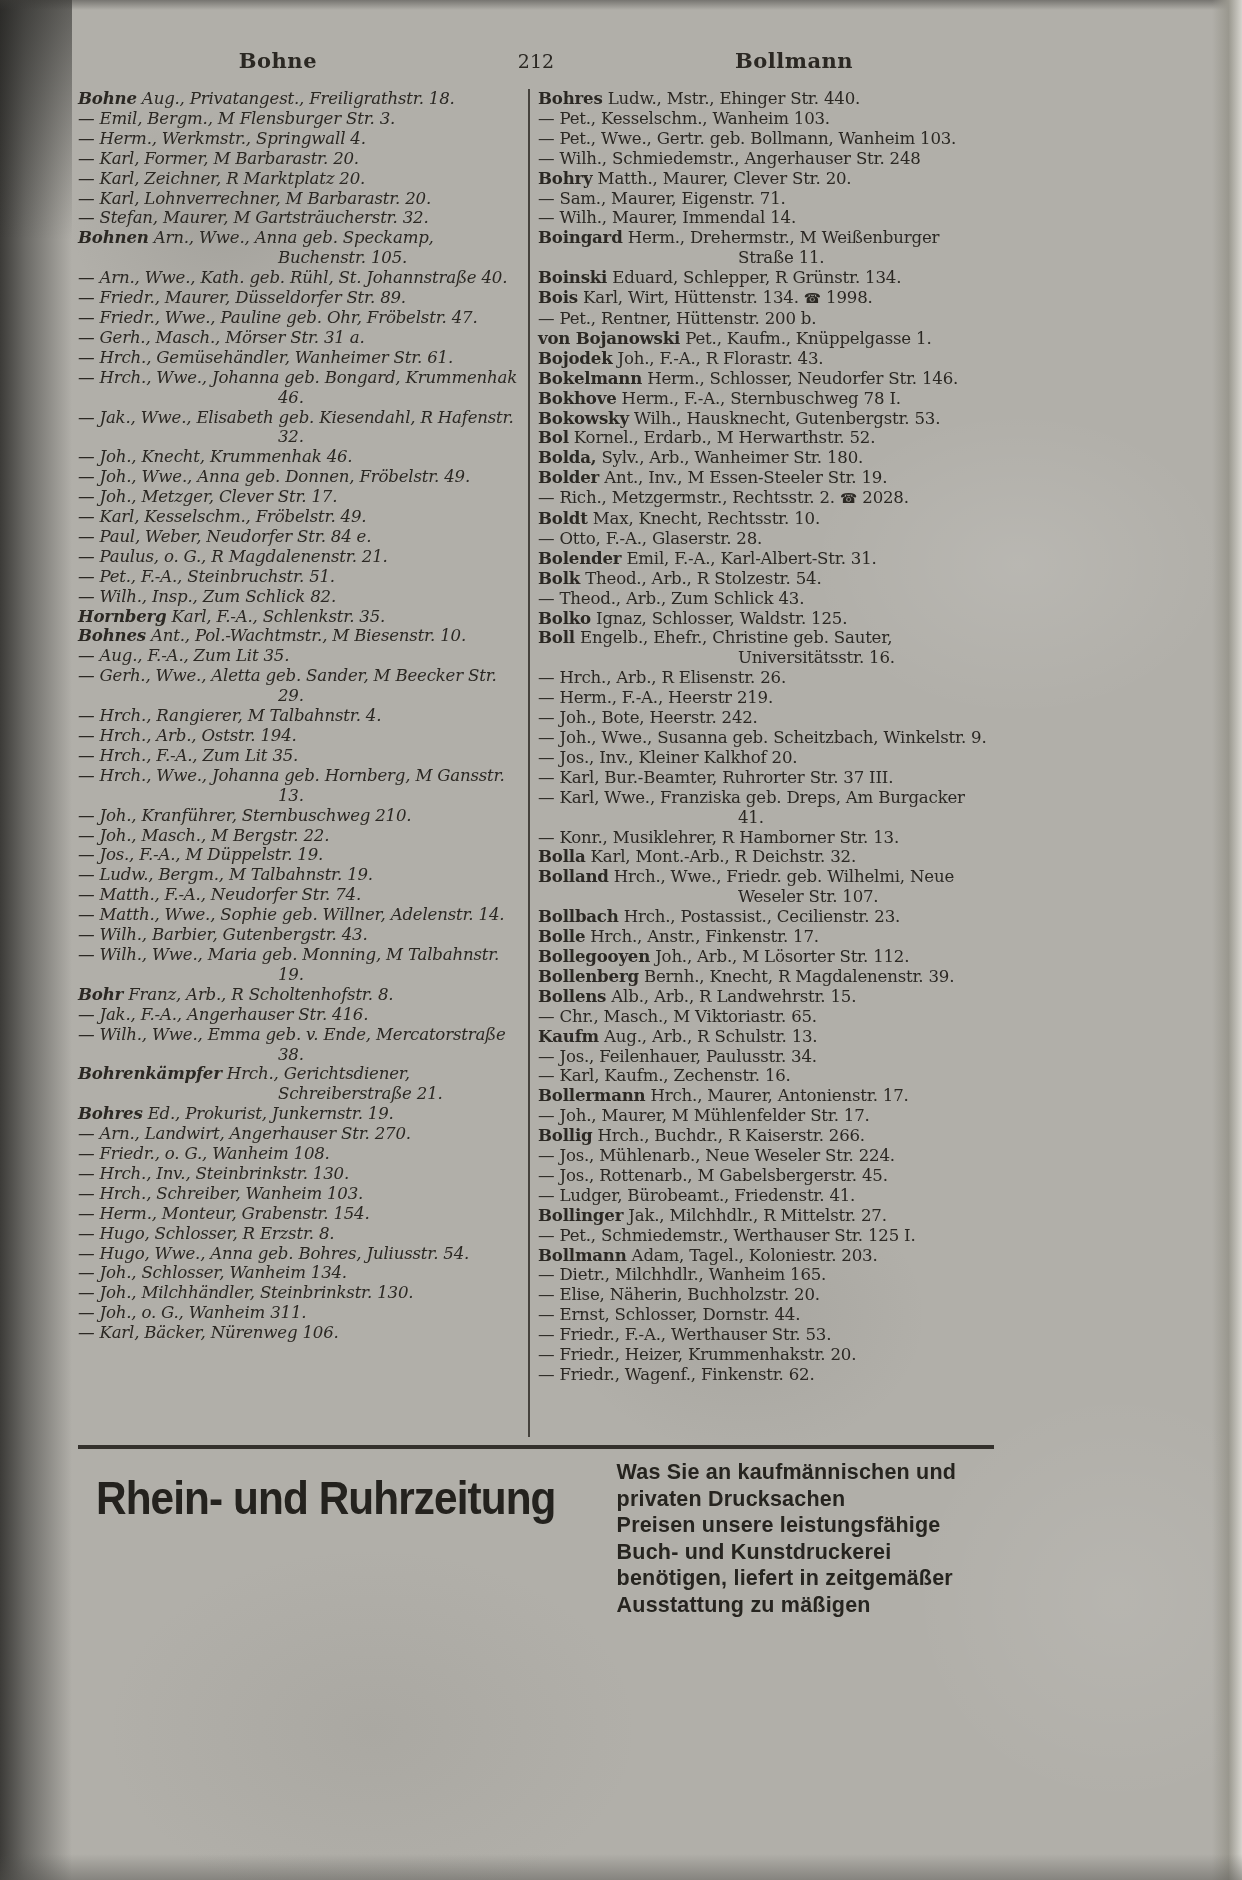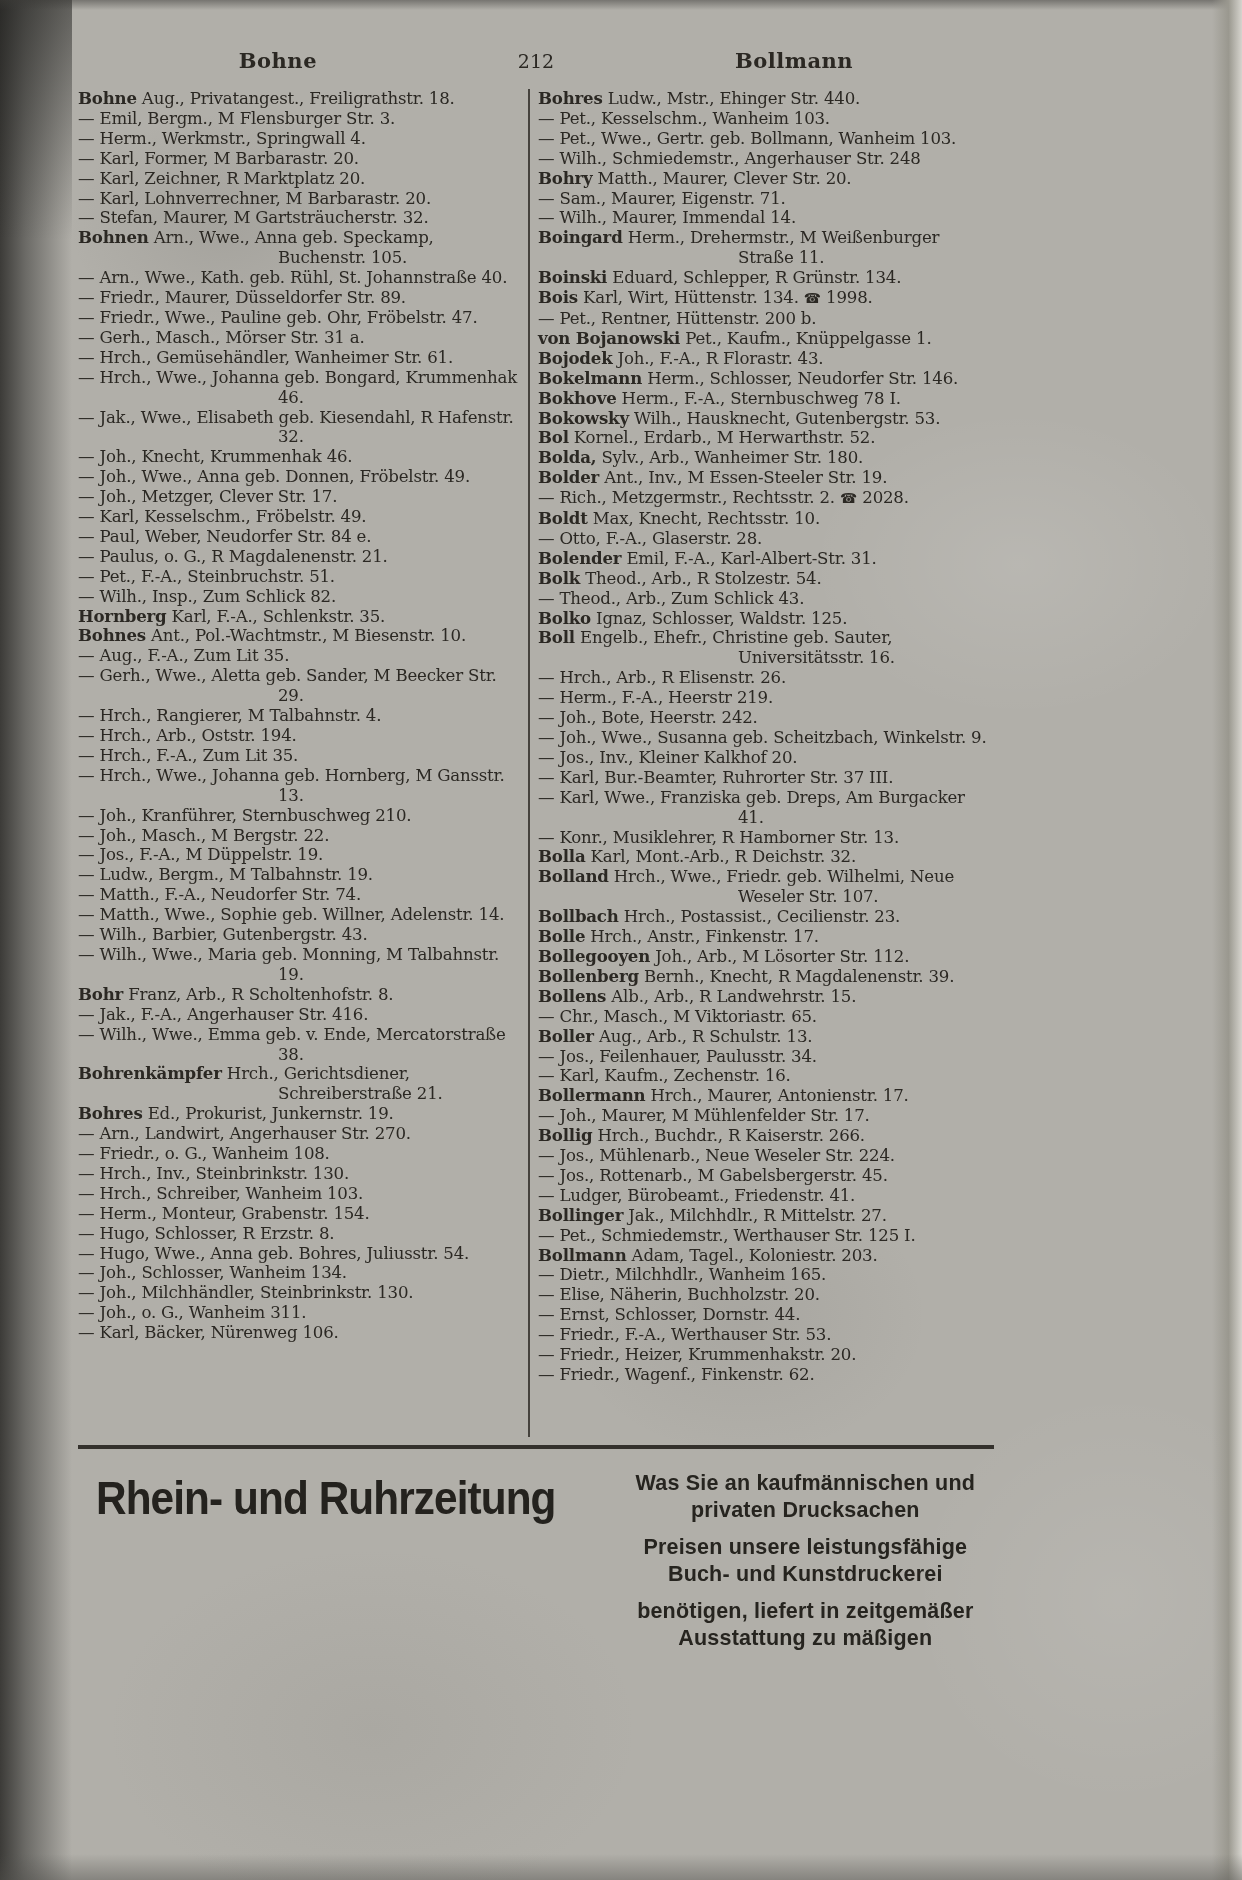"Bohne Aug., Privatangest.," .col-left { font-style: none -> italic }
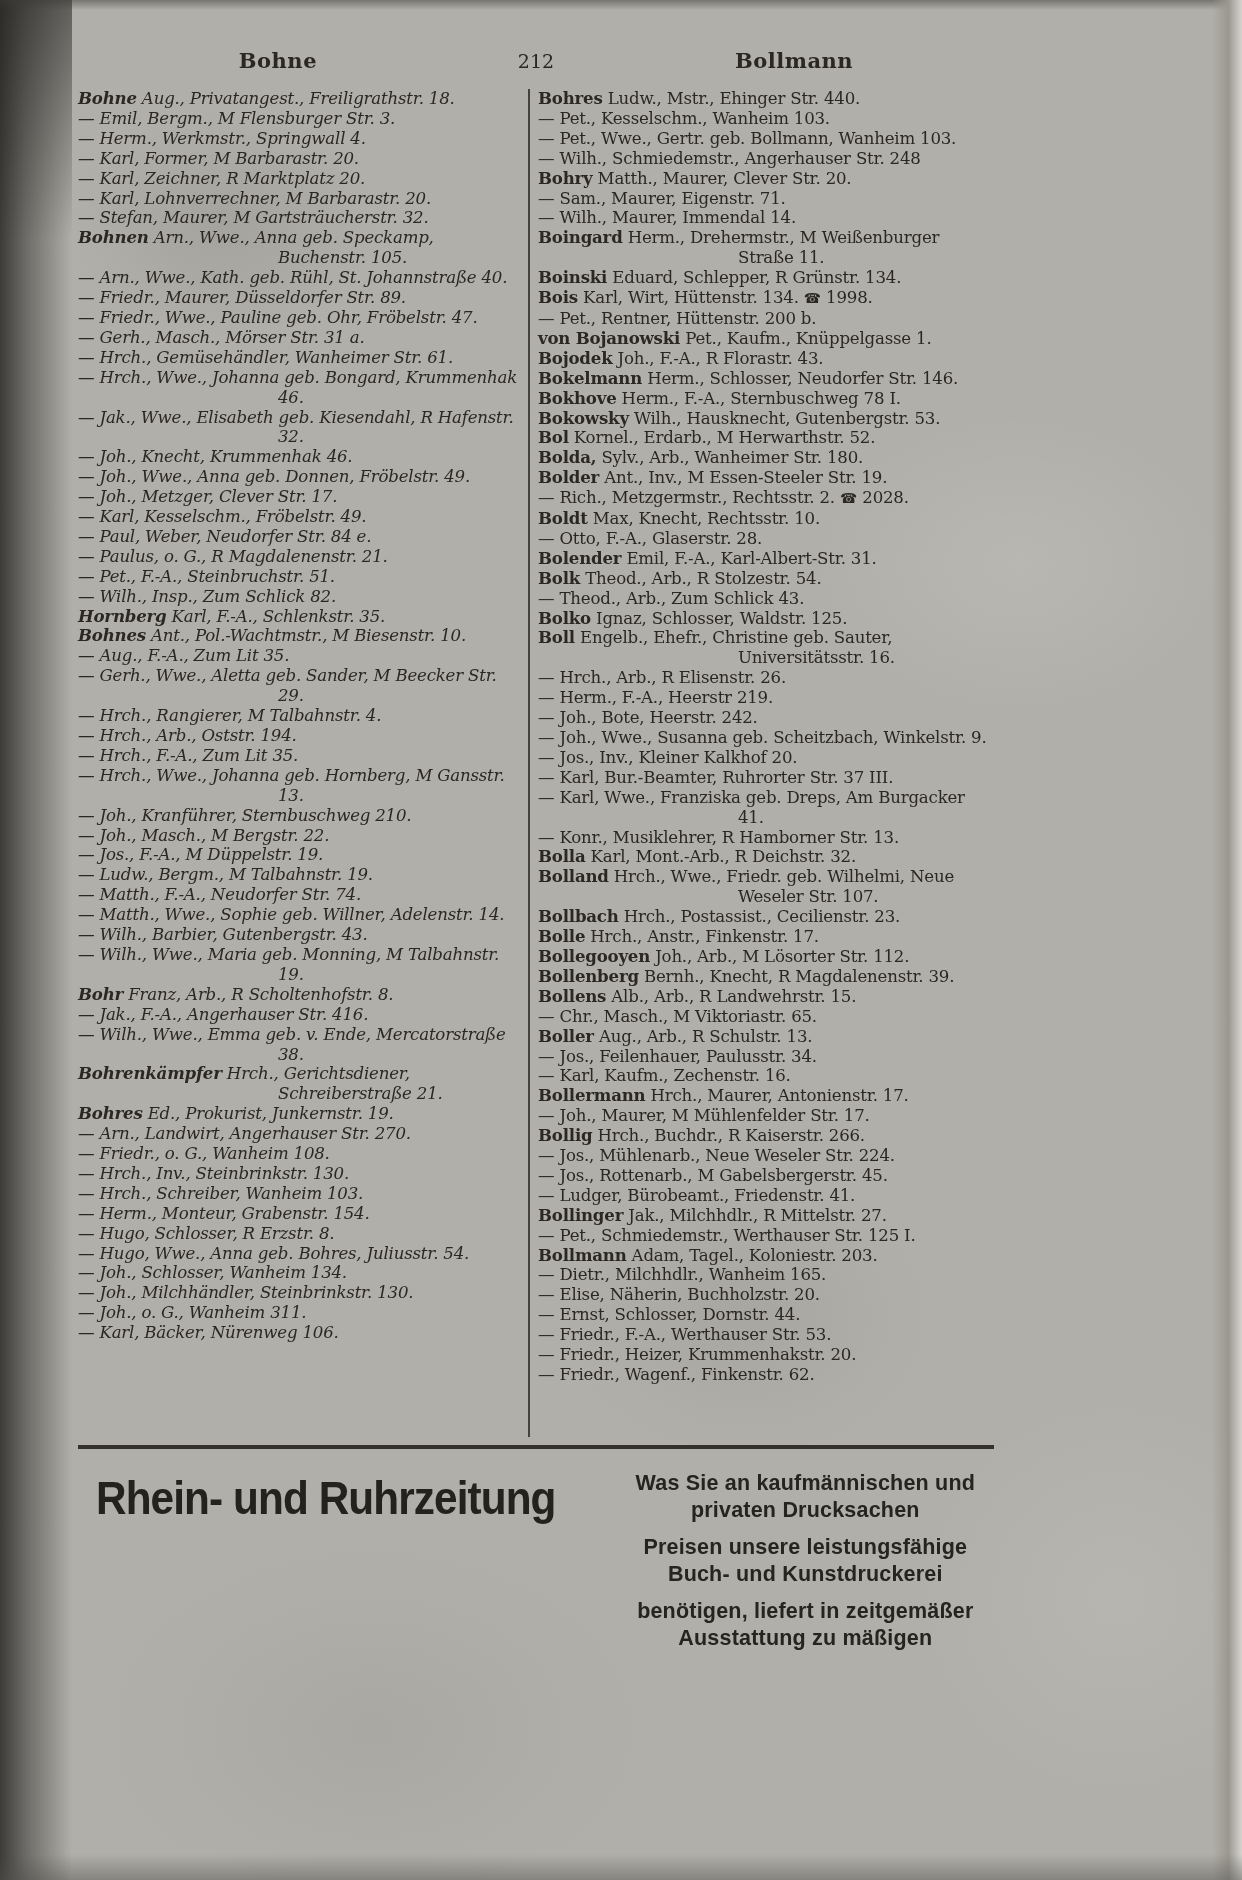"Boller" span.surname { text: Boller -> Kaufm }
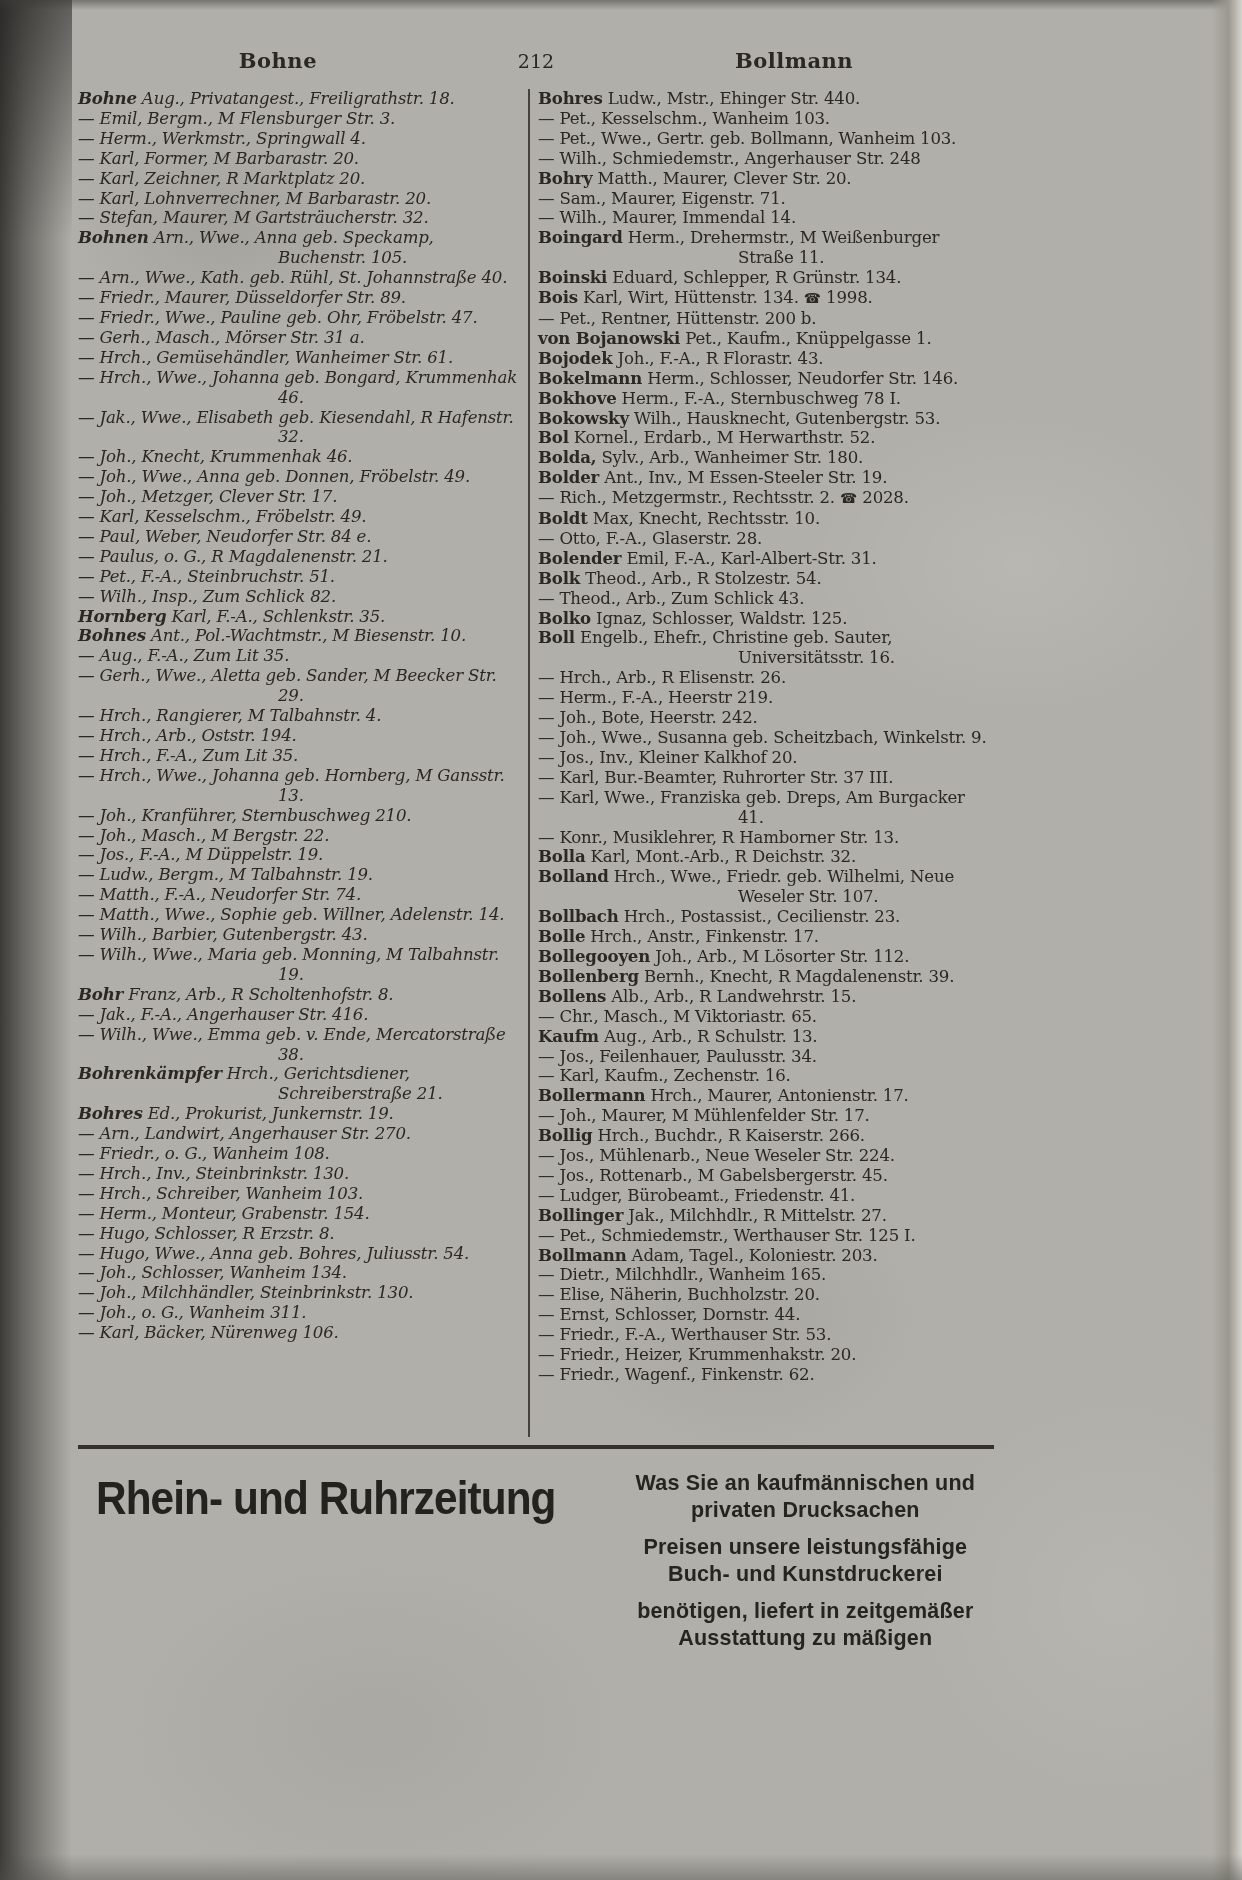"Was Sie an kaufmännischen und" .ad p { margin: 11px -> 0; text-align: center -> none }
